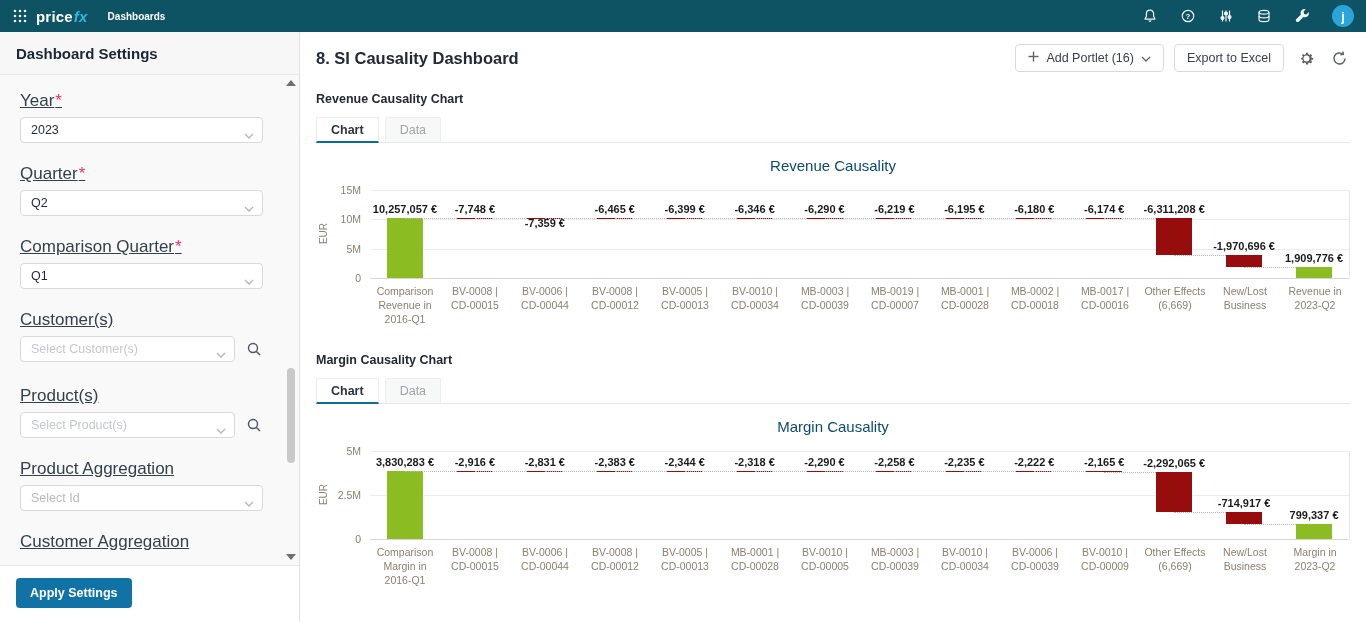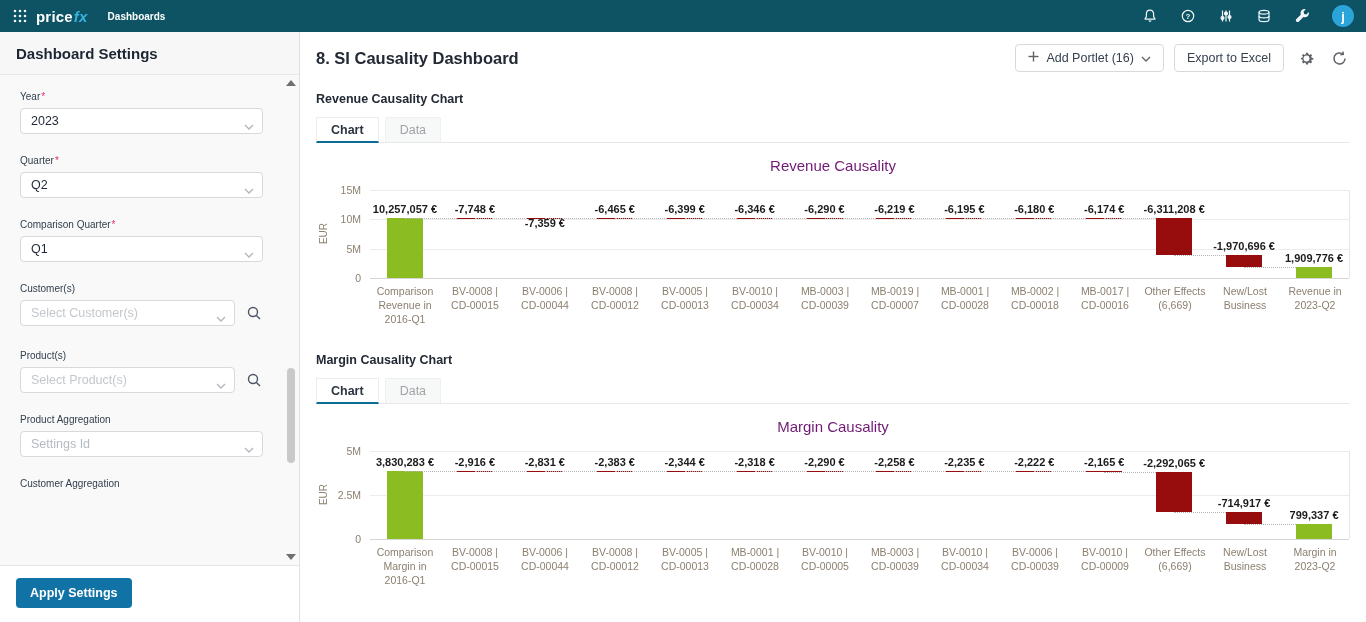"Year*" .field-label { font-size: 10px -> 17px; text-decoration: none -> underline }
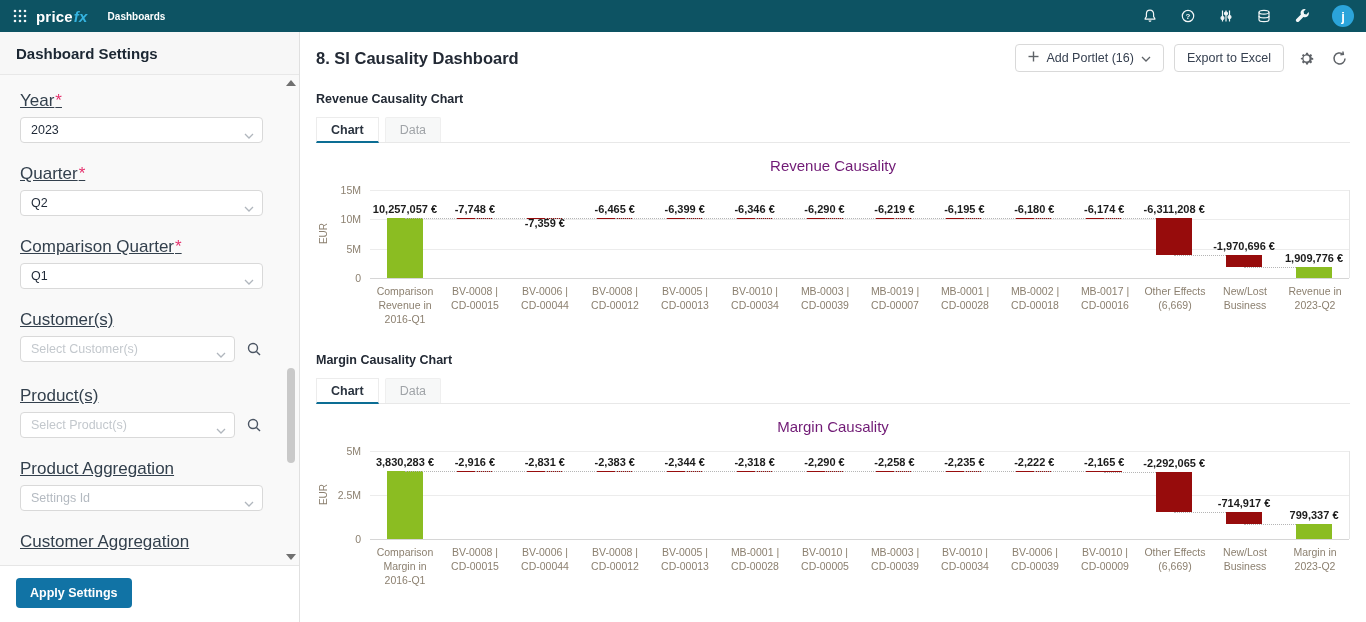"Revenue Causality" .chart-title { color: #701a75 -> #0c4a6e }
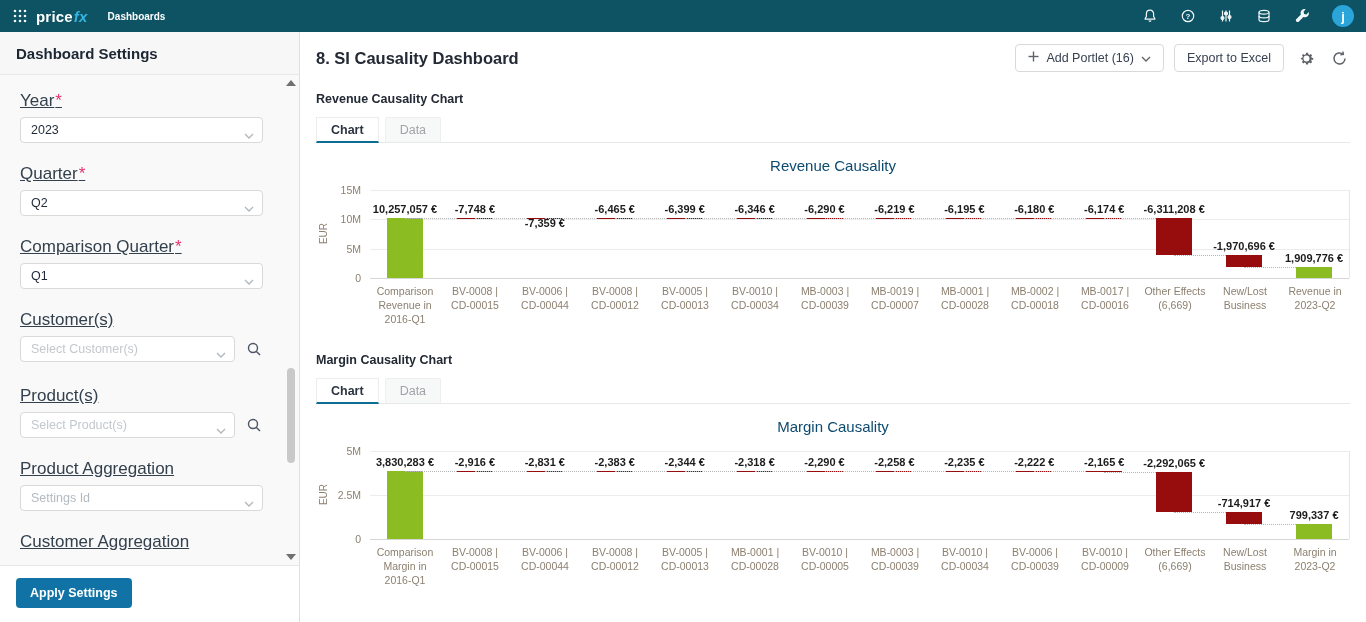"Settings Id" span.muted { text: Settings -> Select }
